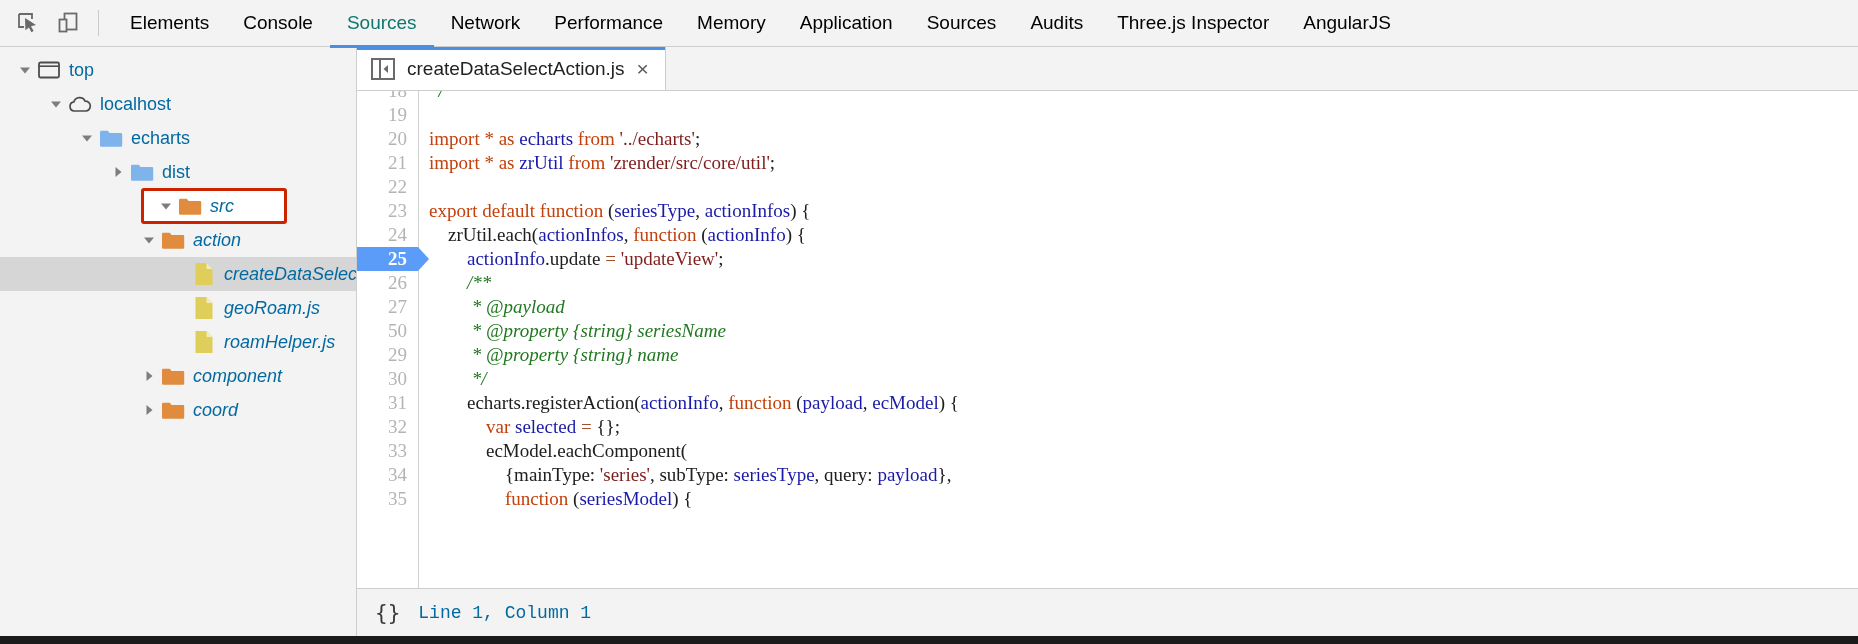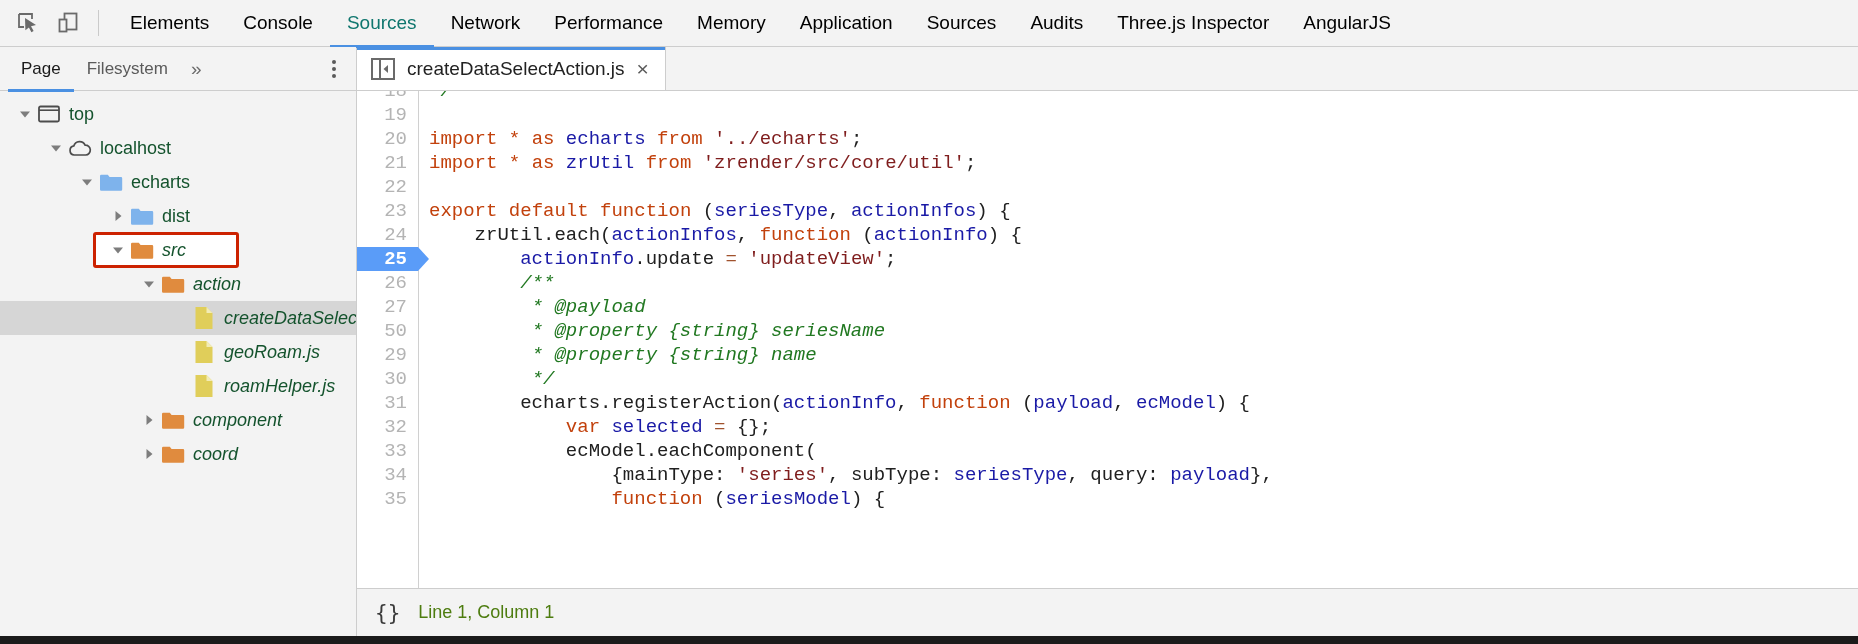"Page" div.nav-tabbar { html: <div> <div> <span>Page</span> </div> <div> <span>Filesystem</span> </div> <div>»</div> <div> <i></i> <i></i> <i></i> </div> </div> -> none }
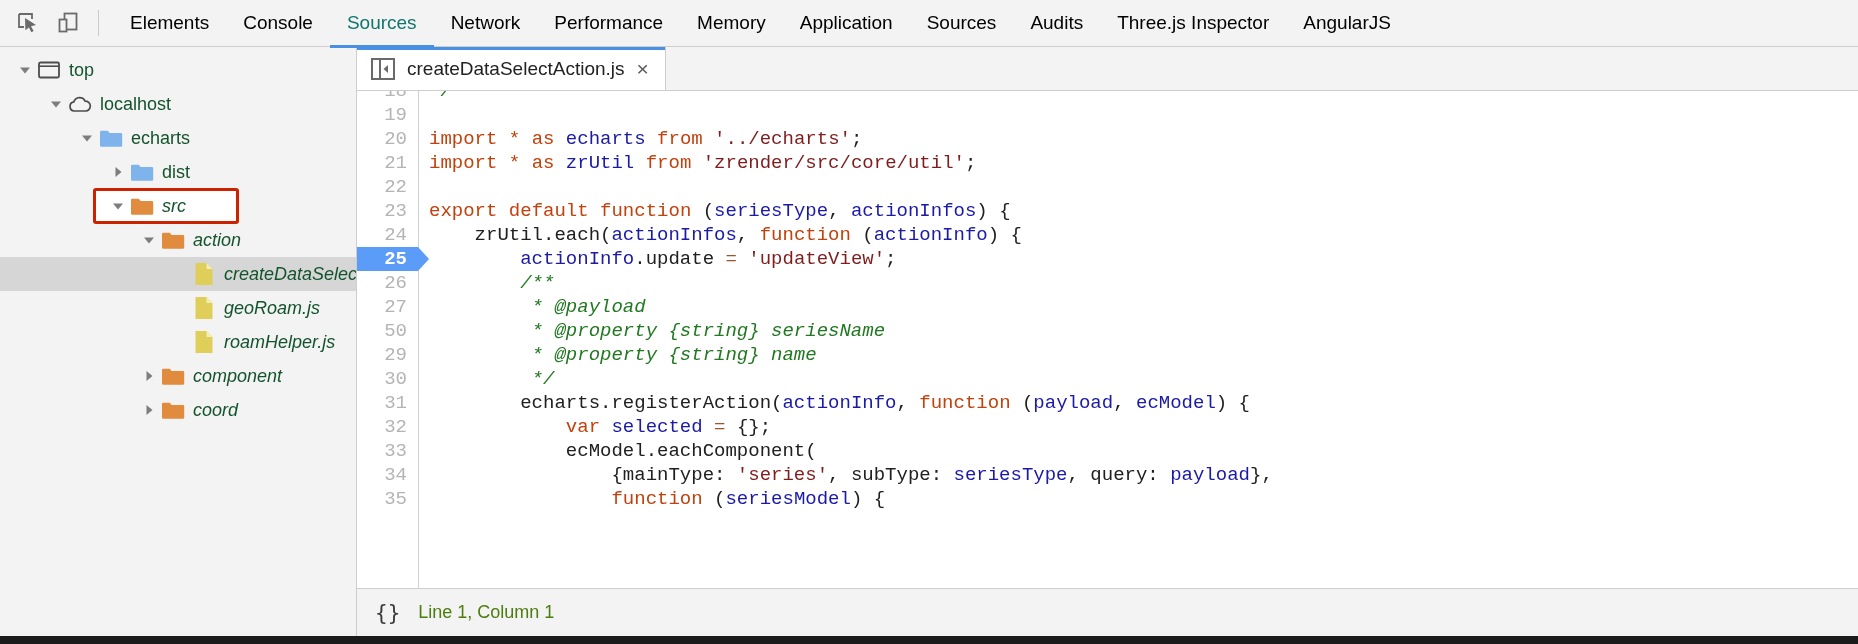"top" .nodelabel { color: #14532d -> #0369a1 }
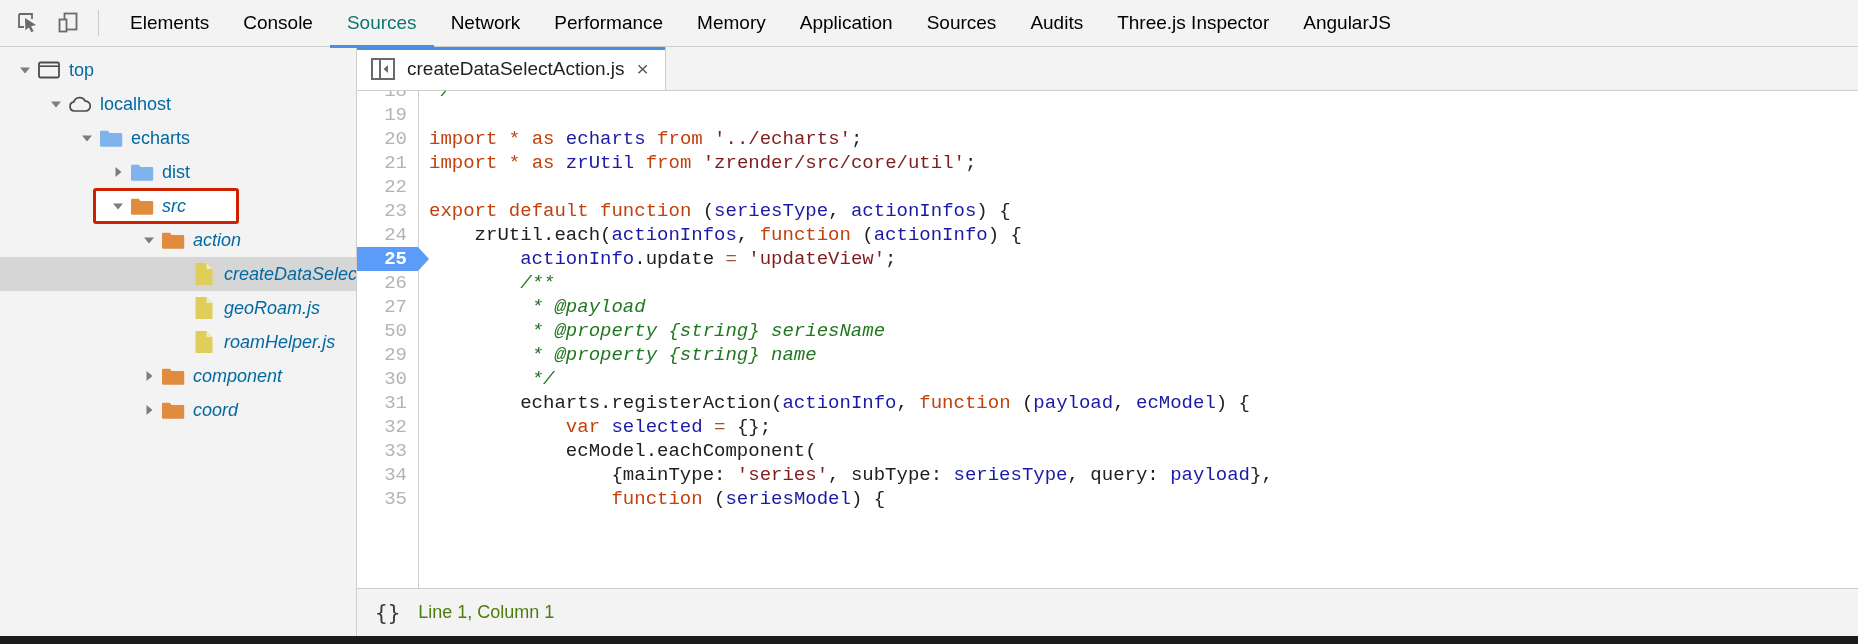"18" .ln, .cl { font-family: Liberation Mono, monospace -> Liberation Serif, serif }
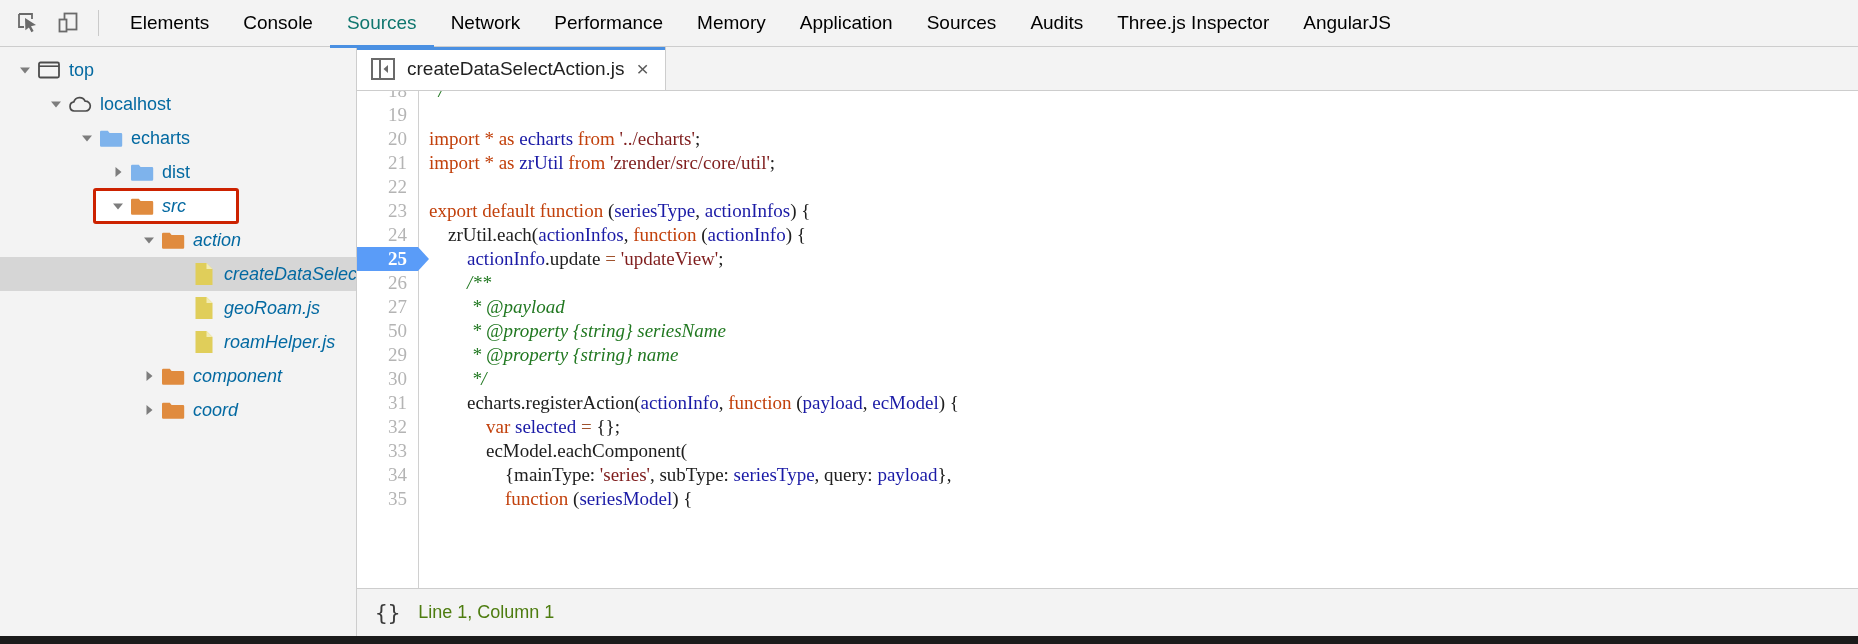"src" div.tree-row { margin-left: none -> 48px }
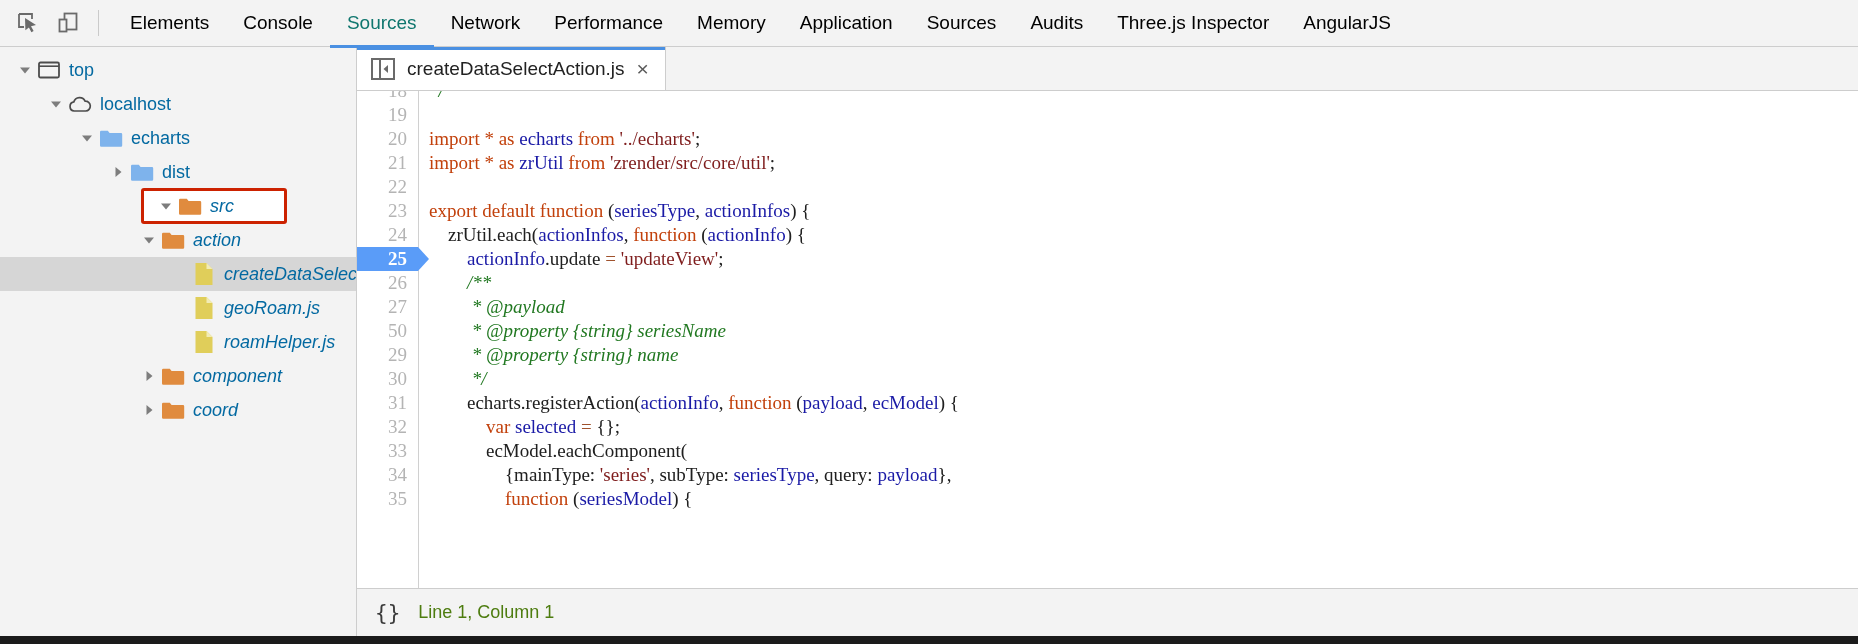"Line 1, Column 1" .status-text { color: #4d7c0f -> #0369a1; font-family: none -> Liberation Mono, monospace }
